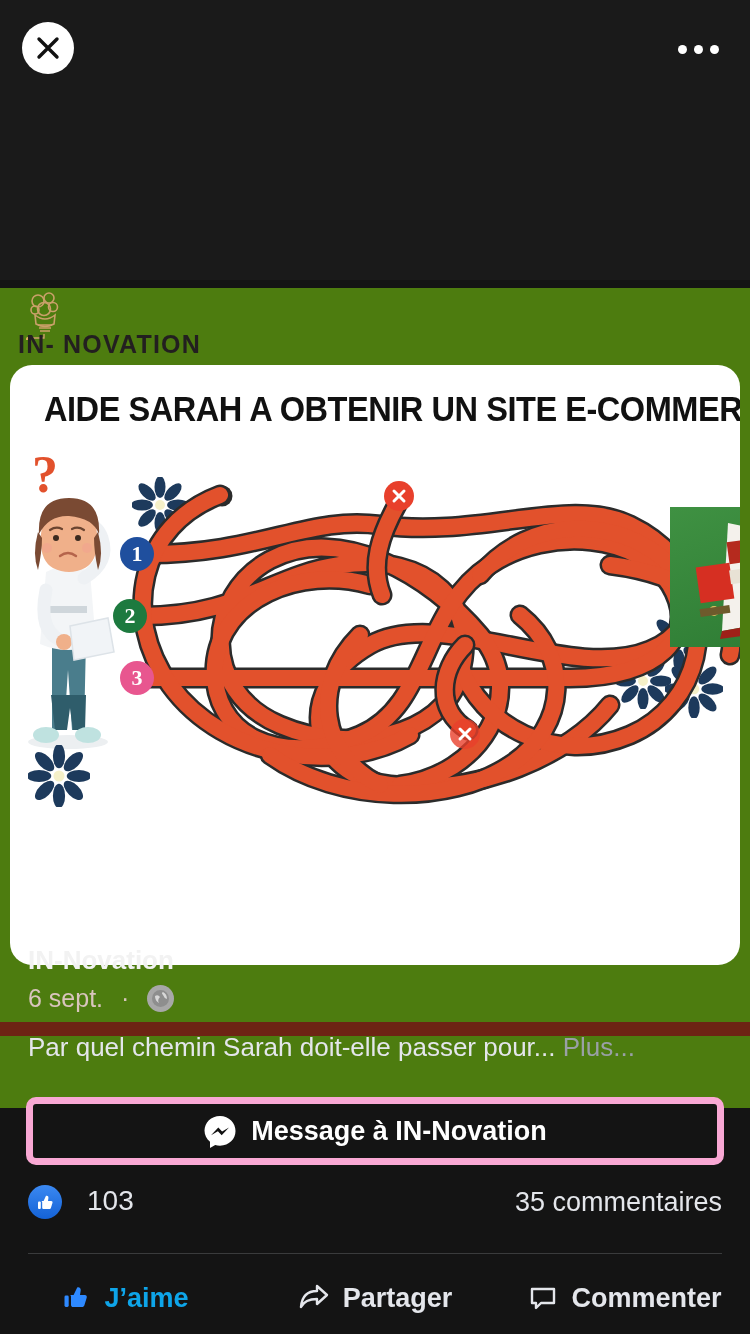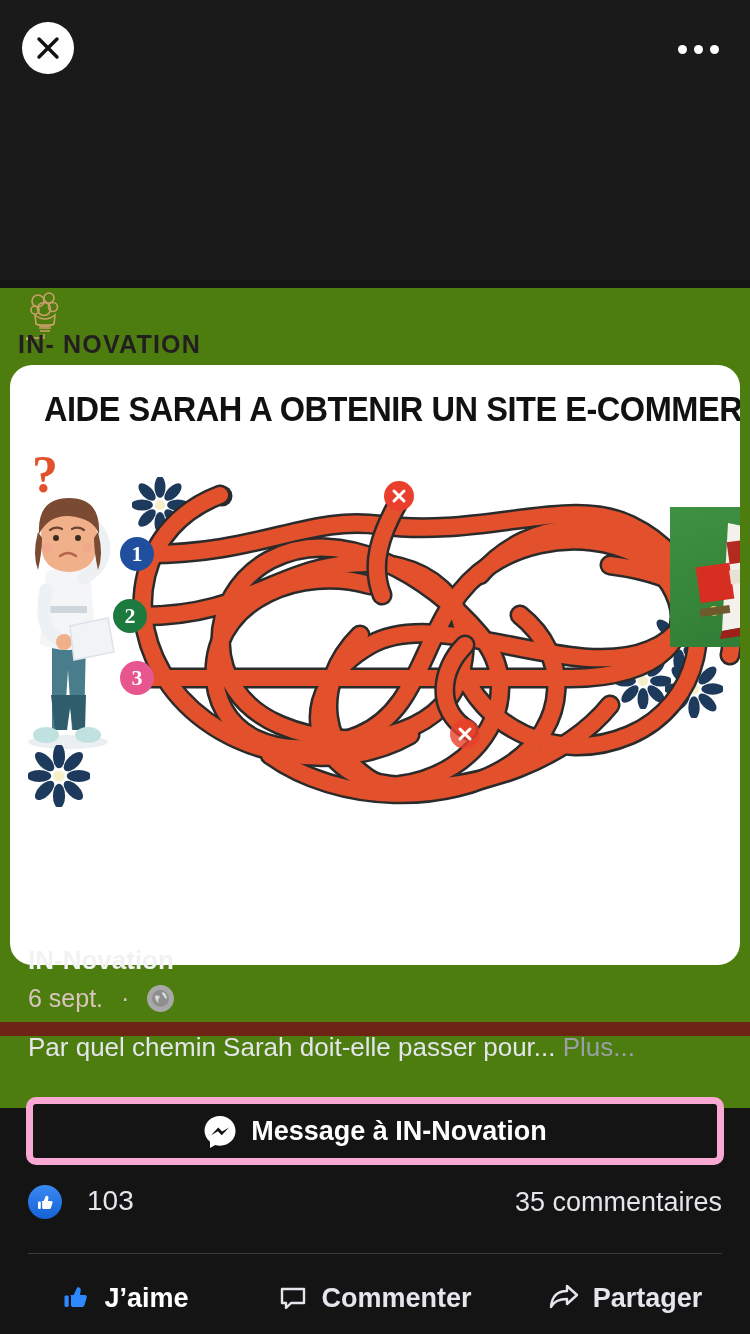"J’aime" .action.liked .action-label { color: #ffffff -> #0ea5e9 }
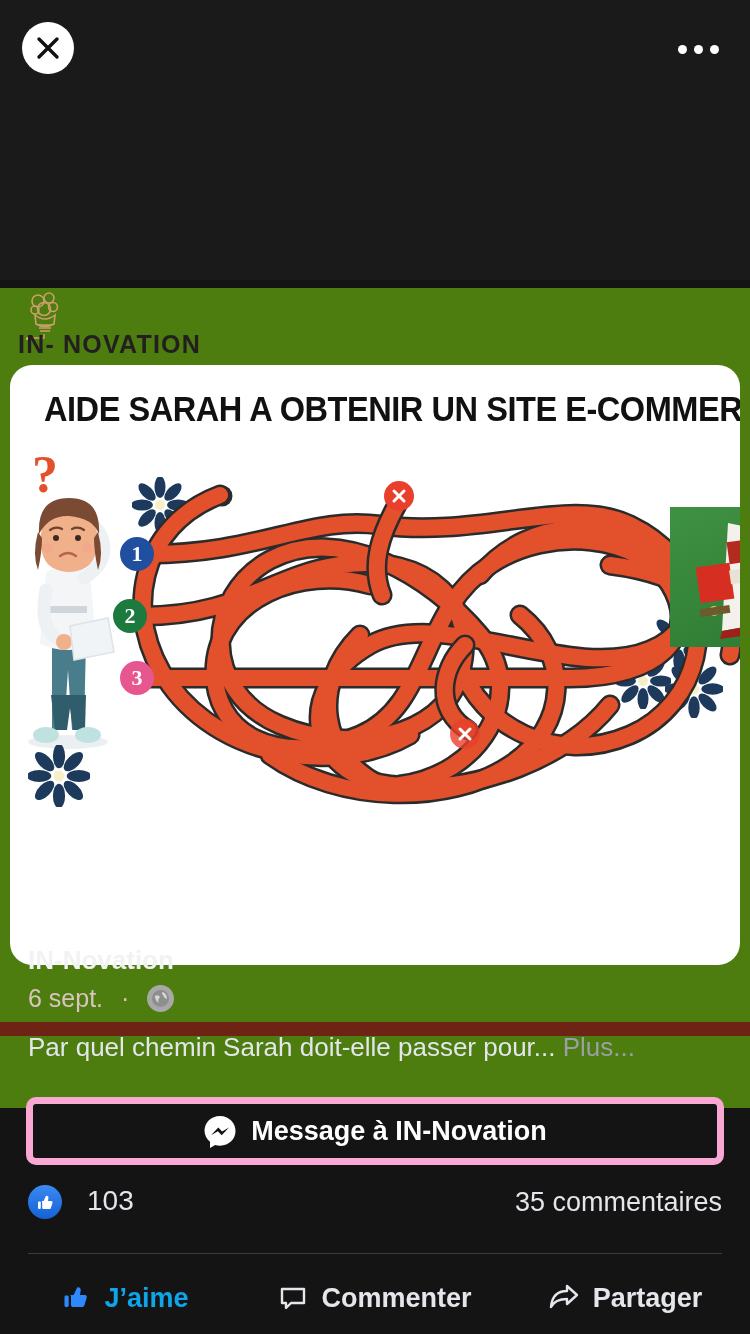"Commenter" div.action { order: before "Partager" -> after "Partager" }
